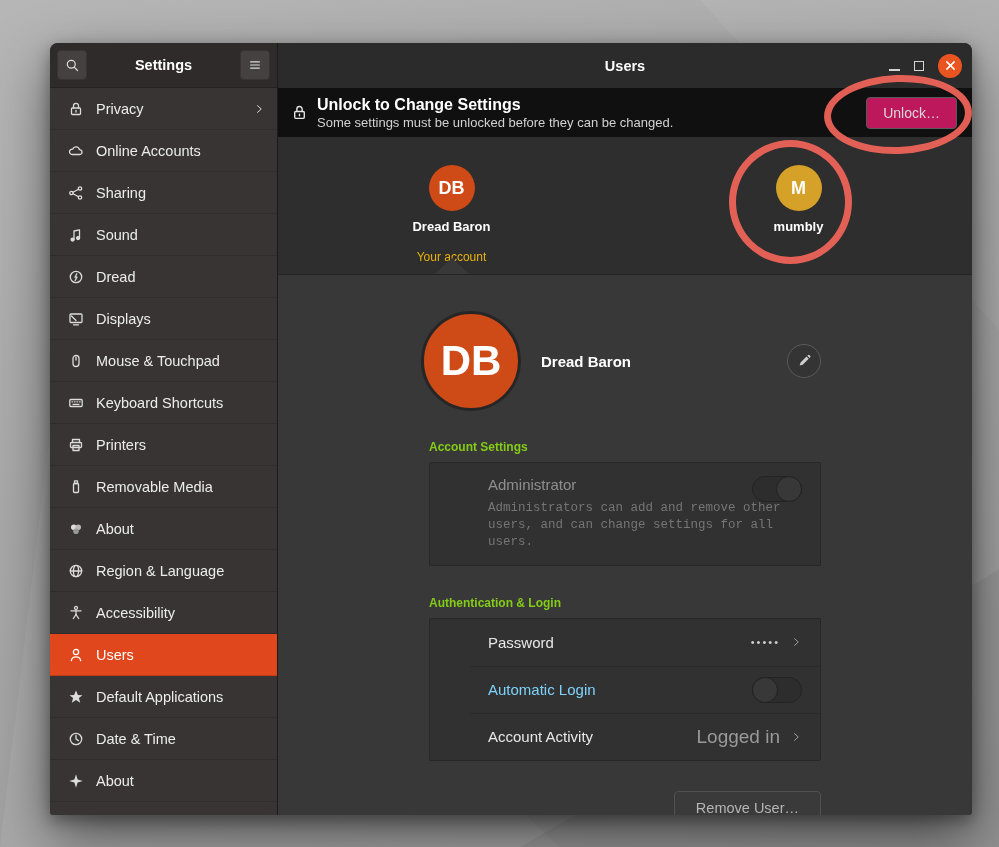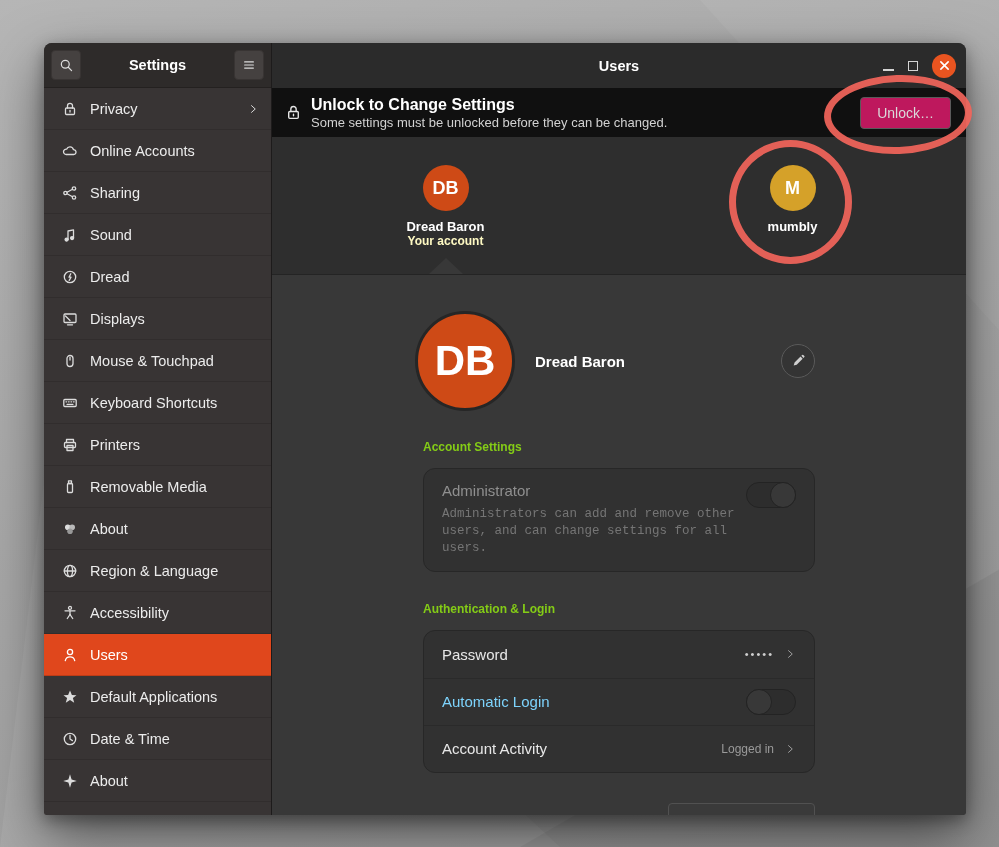"Settings" .window { left: 44px -> 50px }
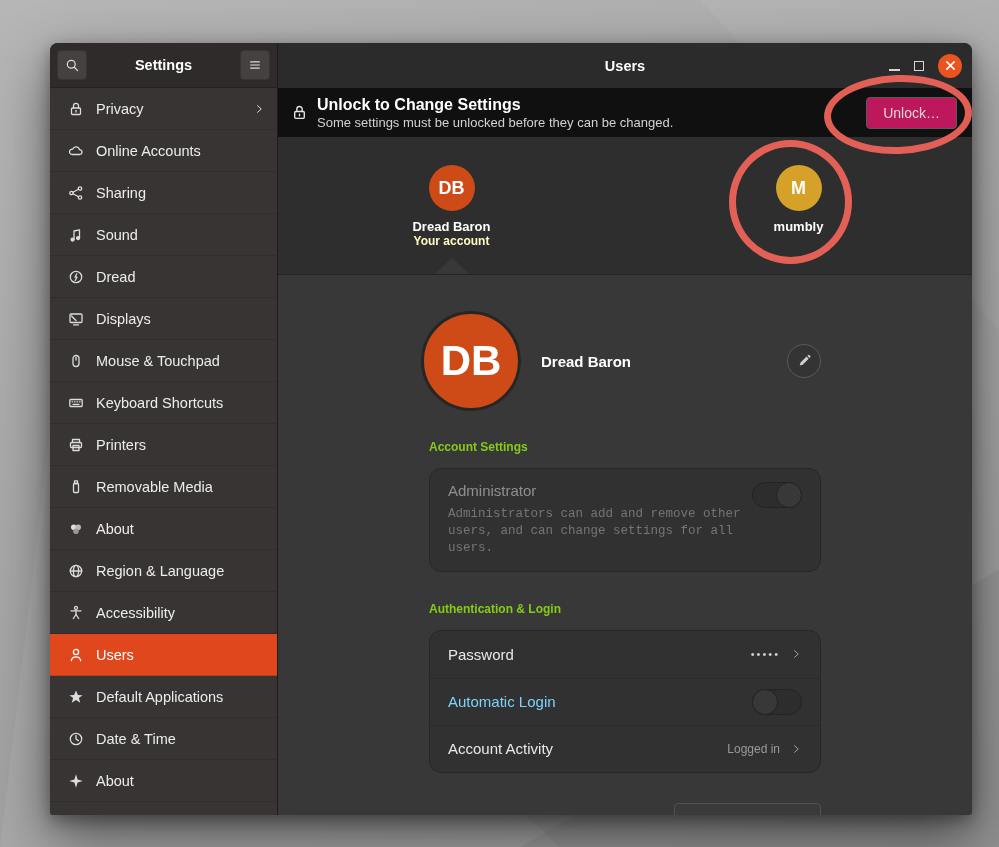"Your account" .car-sub { color: #fef9c3 -> #eab308; font-weight: bold -> none; margin-top: 0 -> 16px }
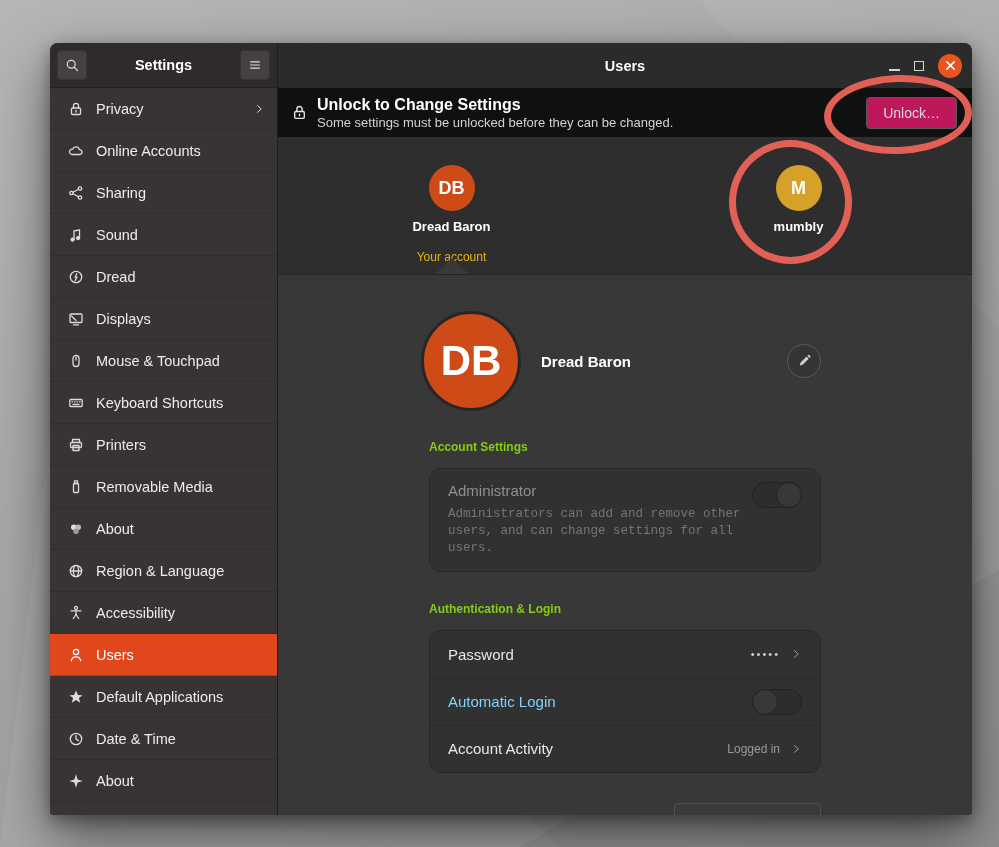"Administrator" .card { border-radius: 12px -> 2px; margin-top: 14px -> 8px; padding-left: none -> 40px }
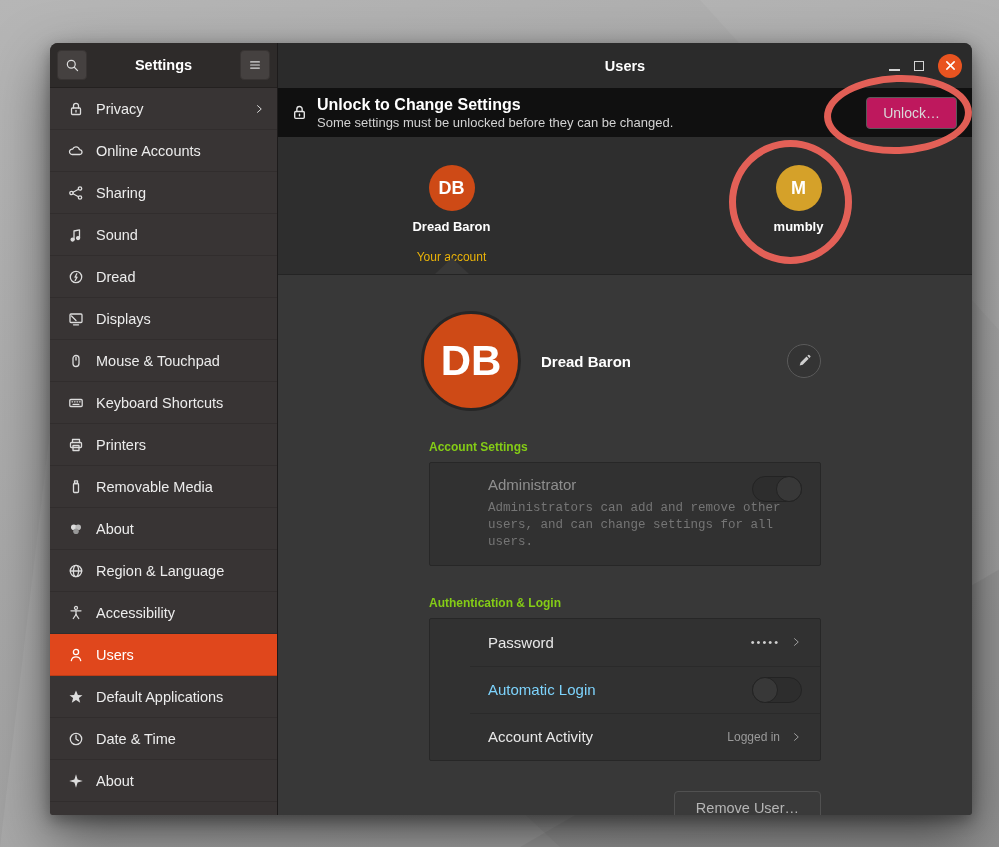"Logged in" .r-value { font-size: 12px -> 19px }
